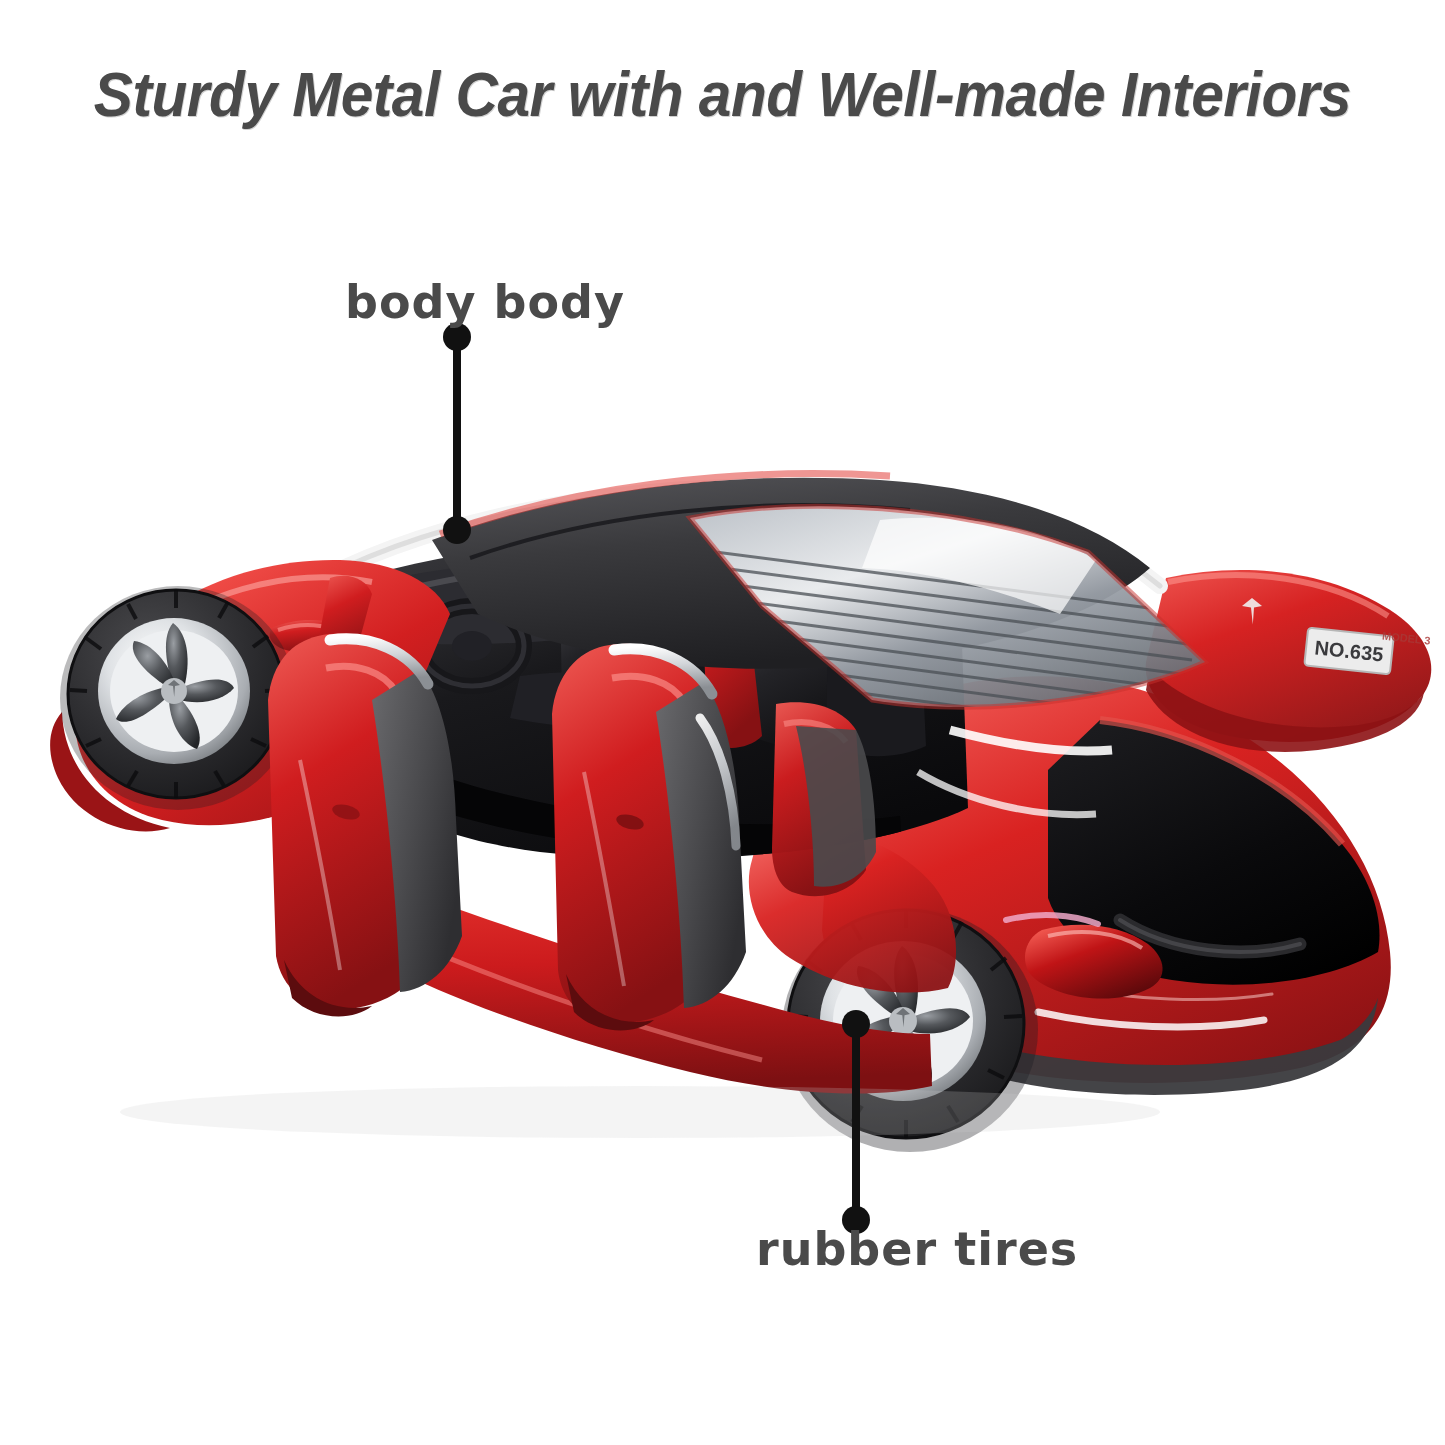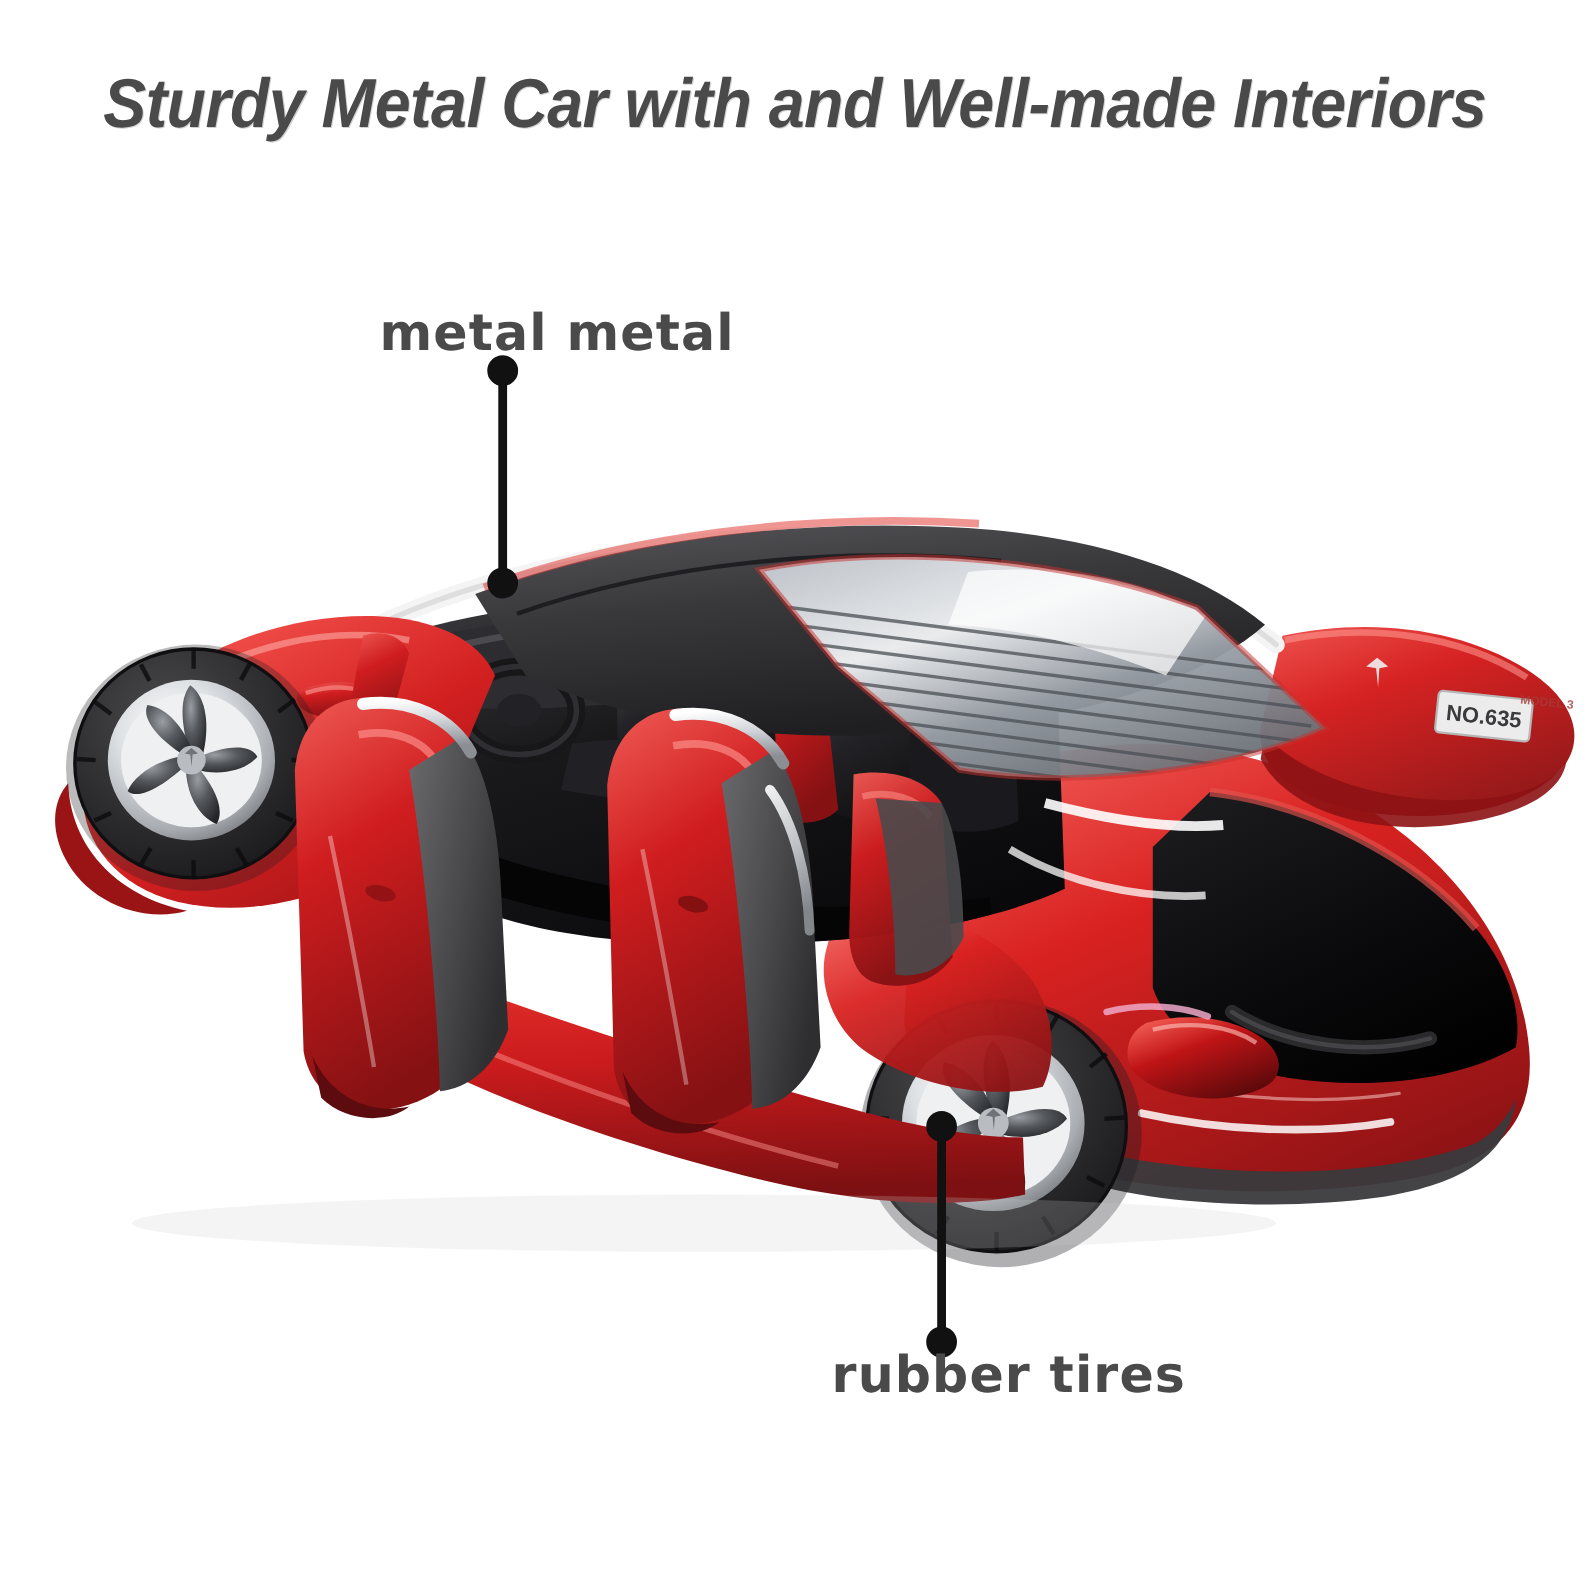"metal metal" div.callout-label { text: metal metal -> body body }
